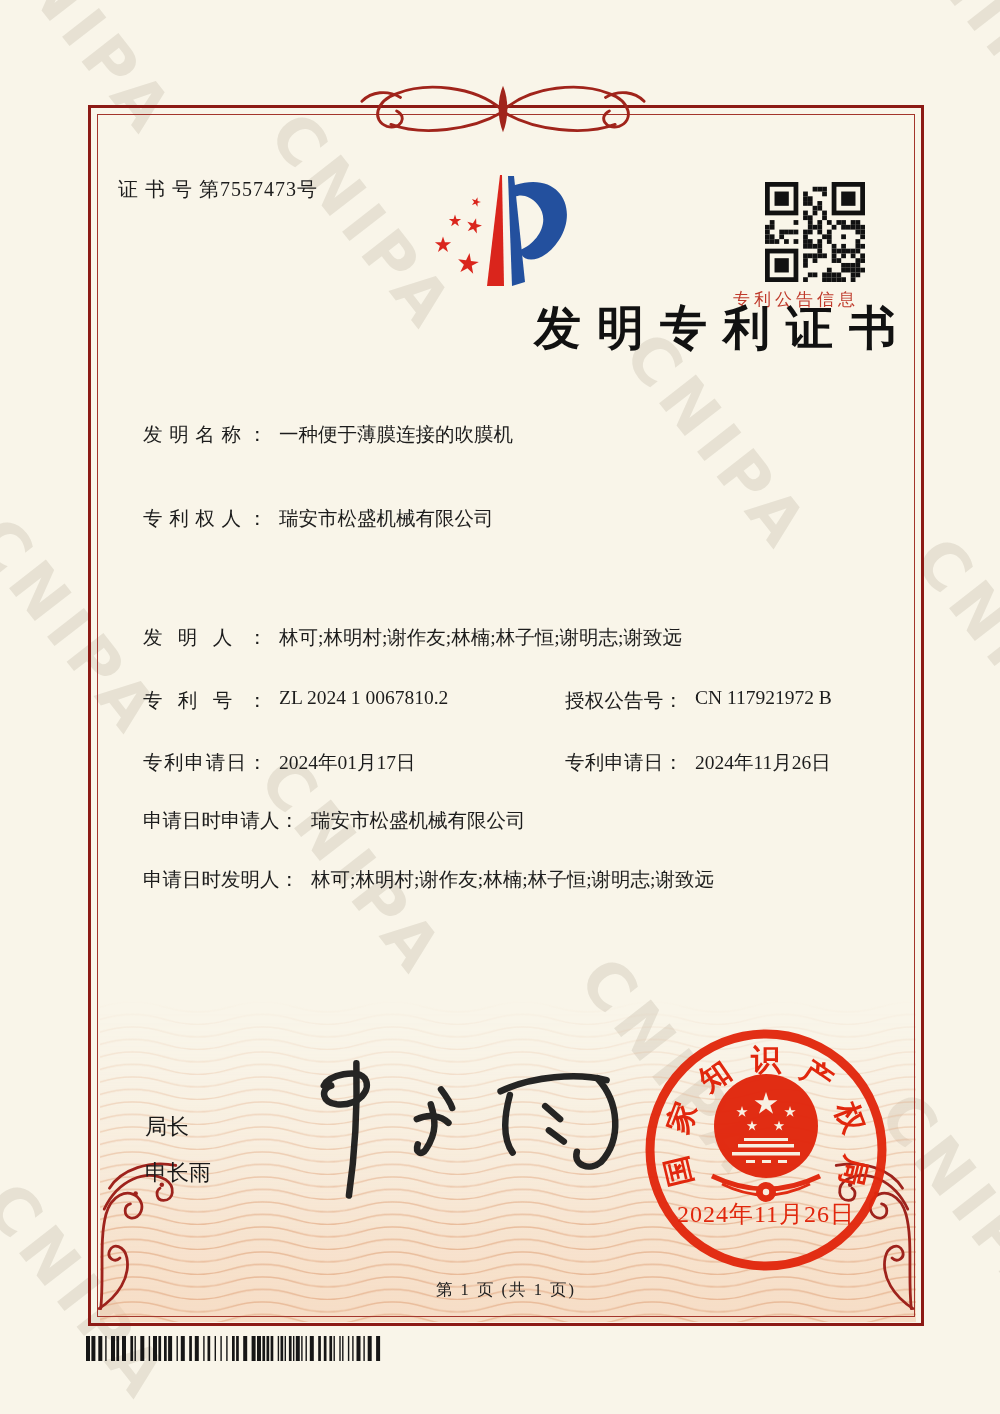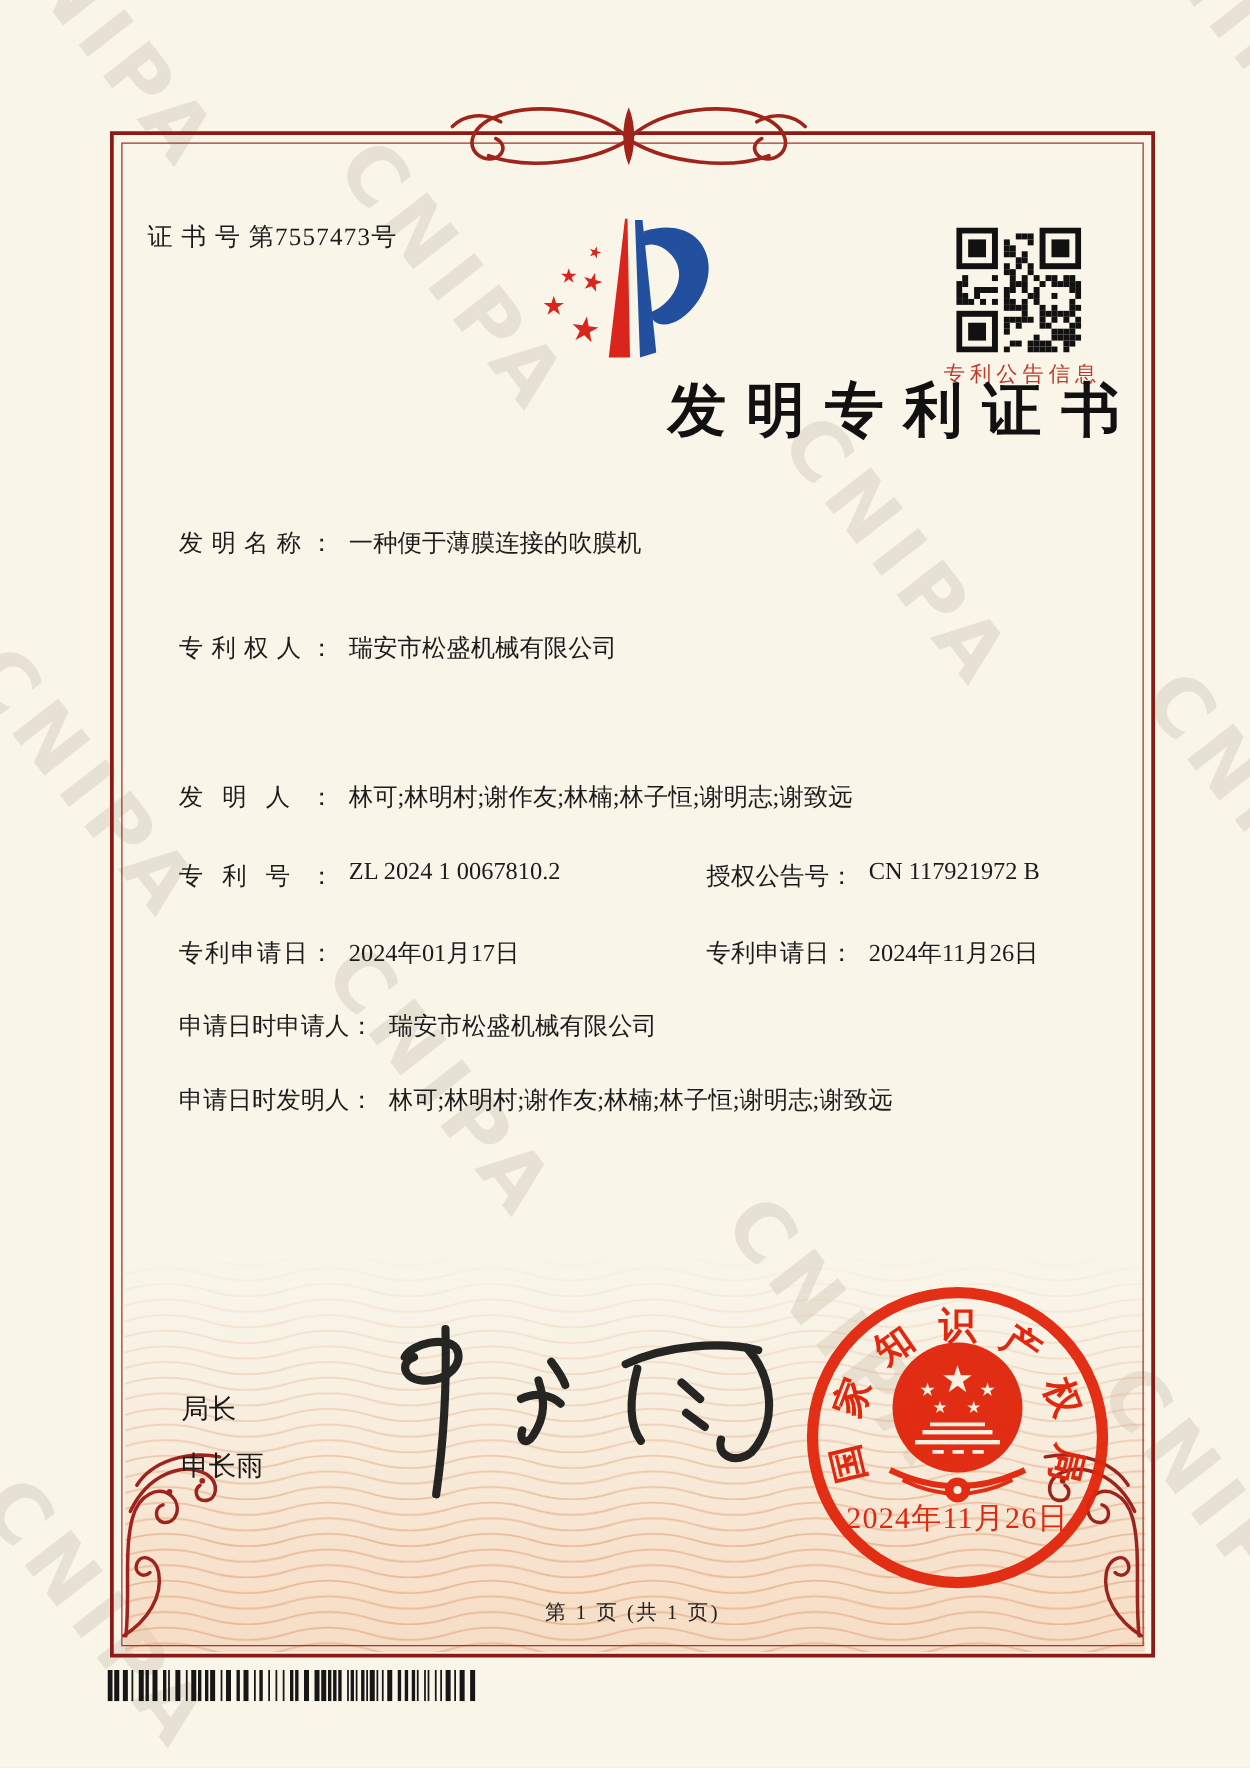"专利公告信息" .qr-cap { text-align: center -> left }
